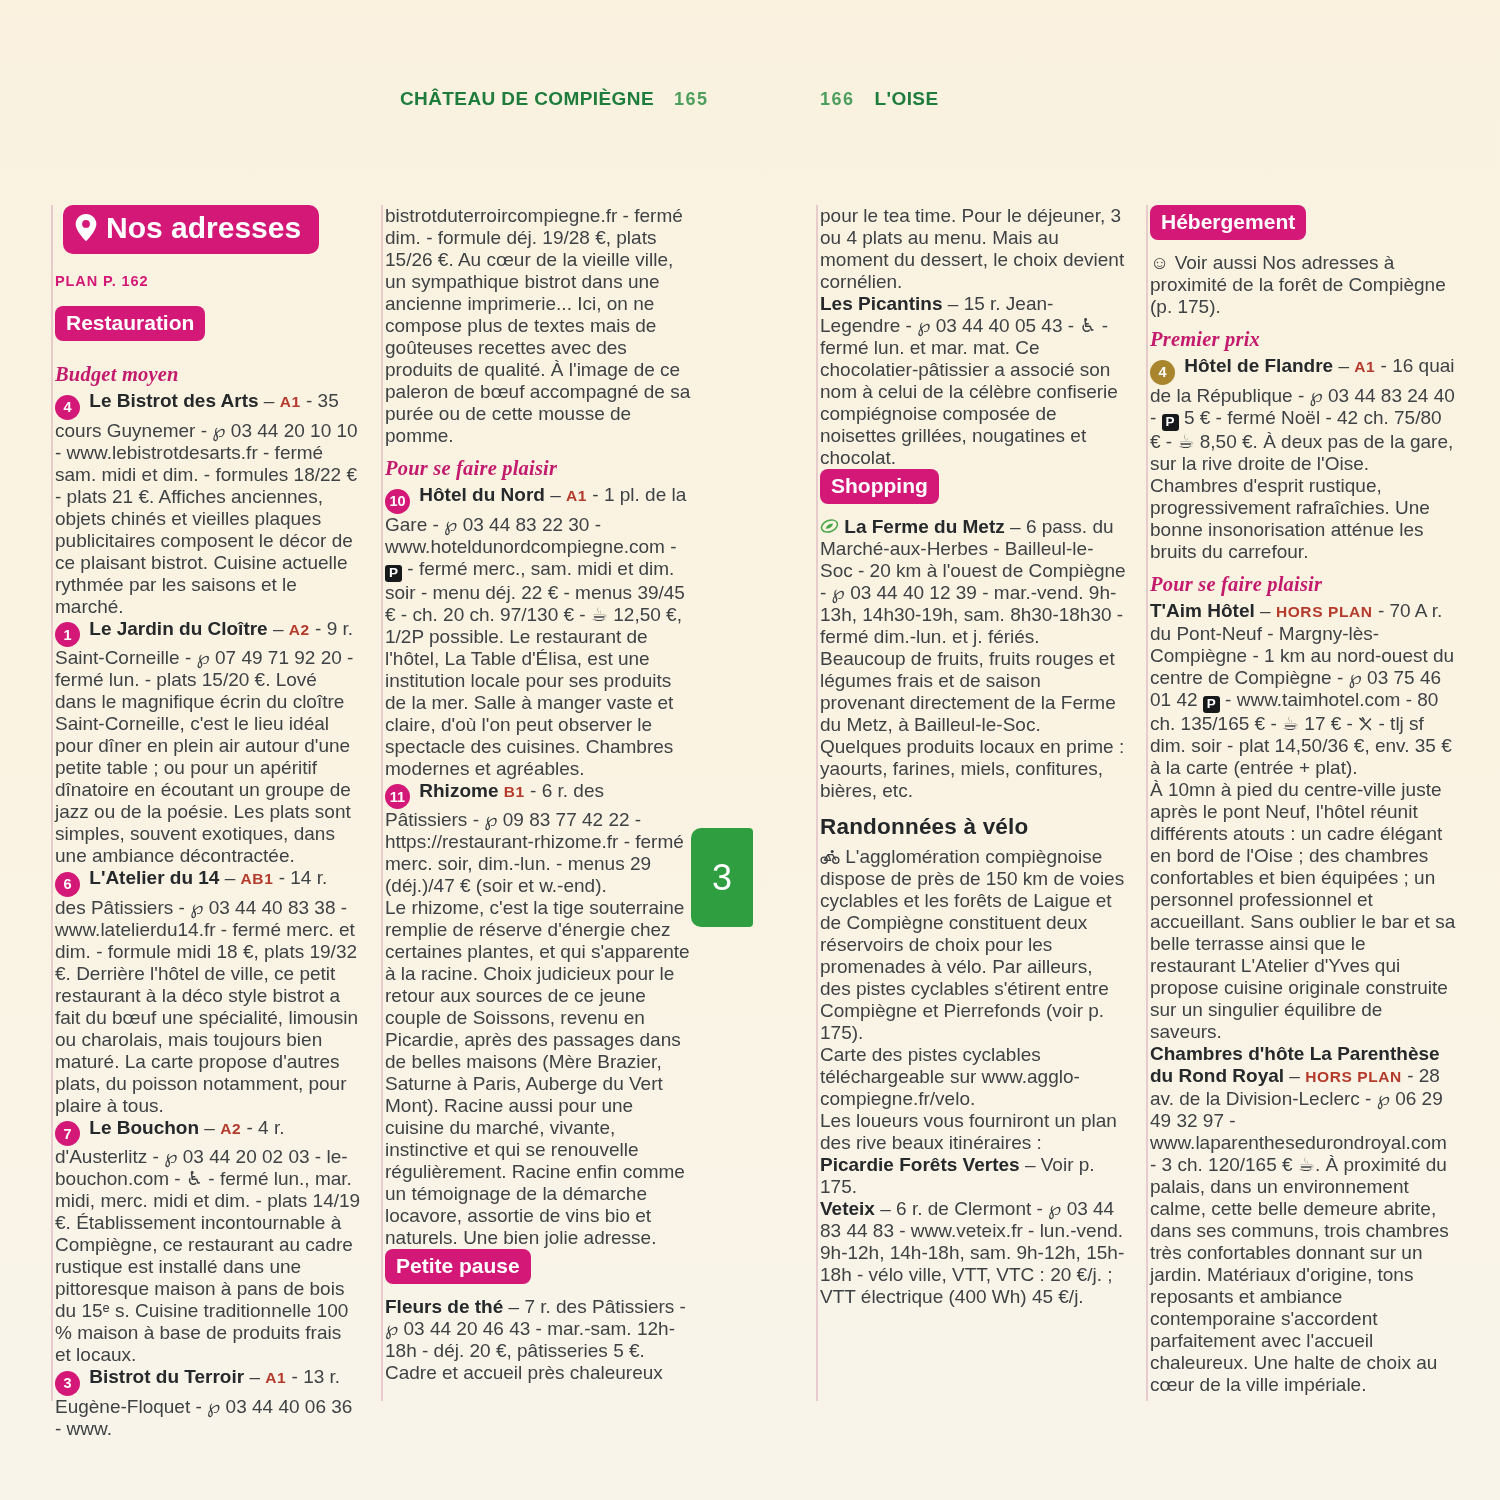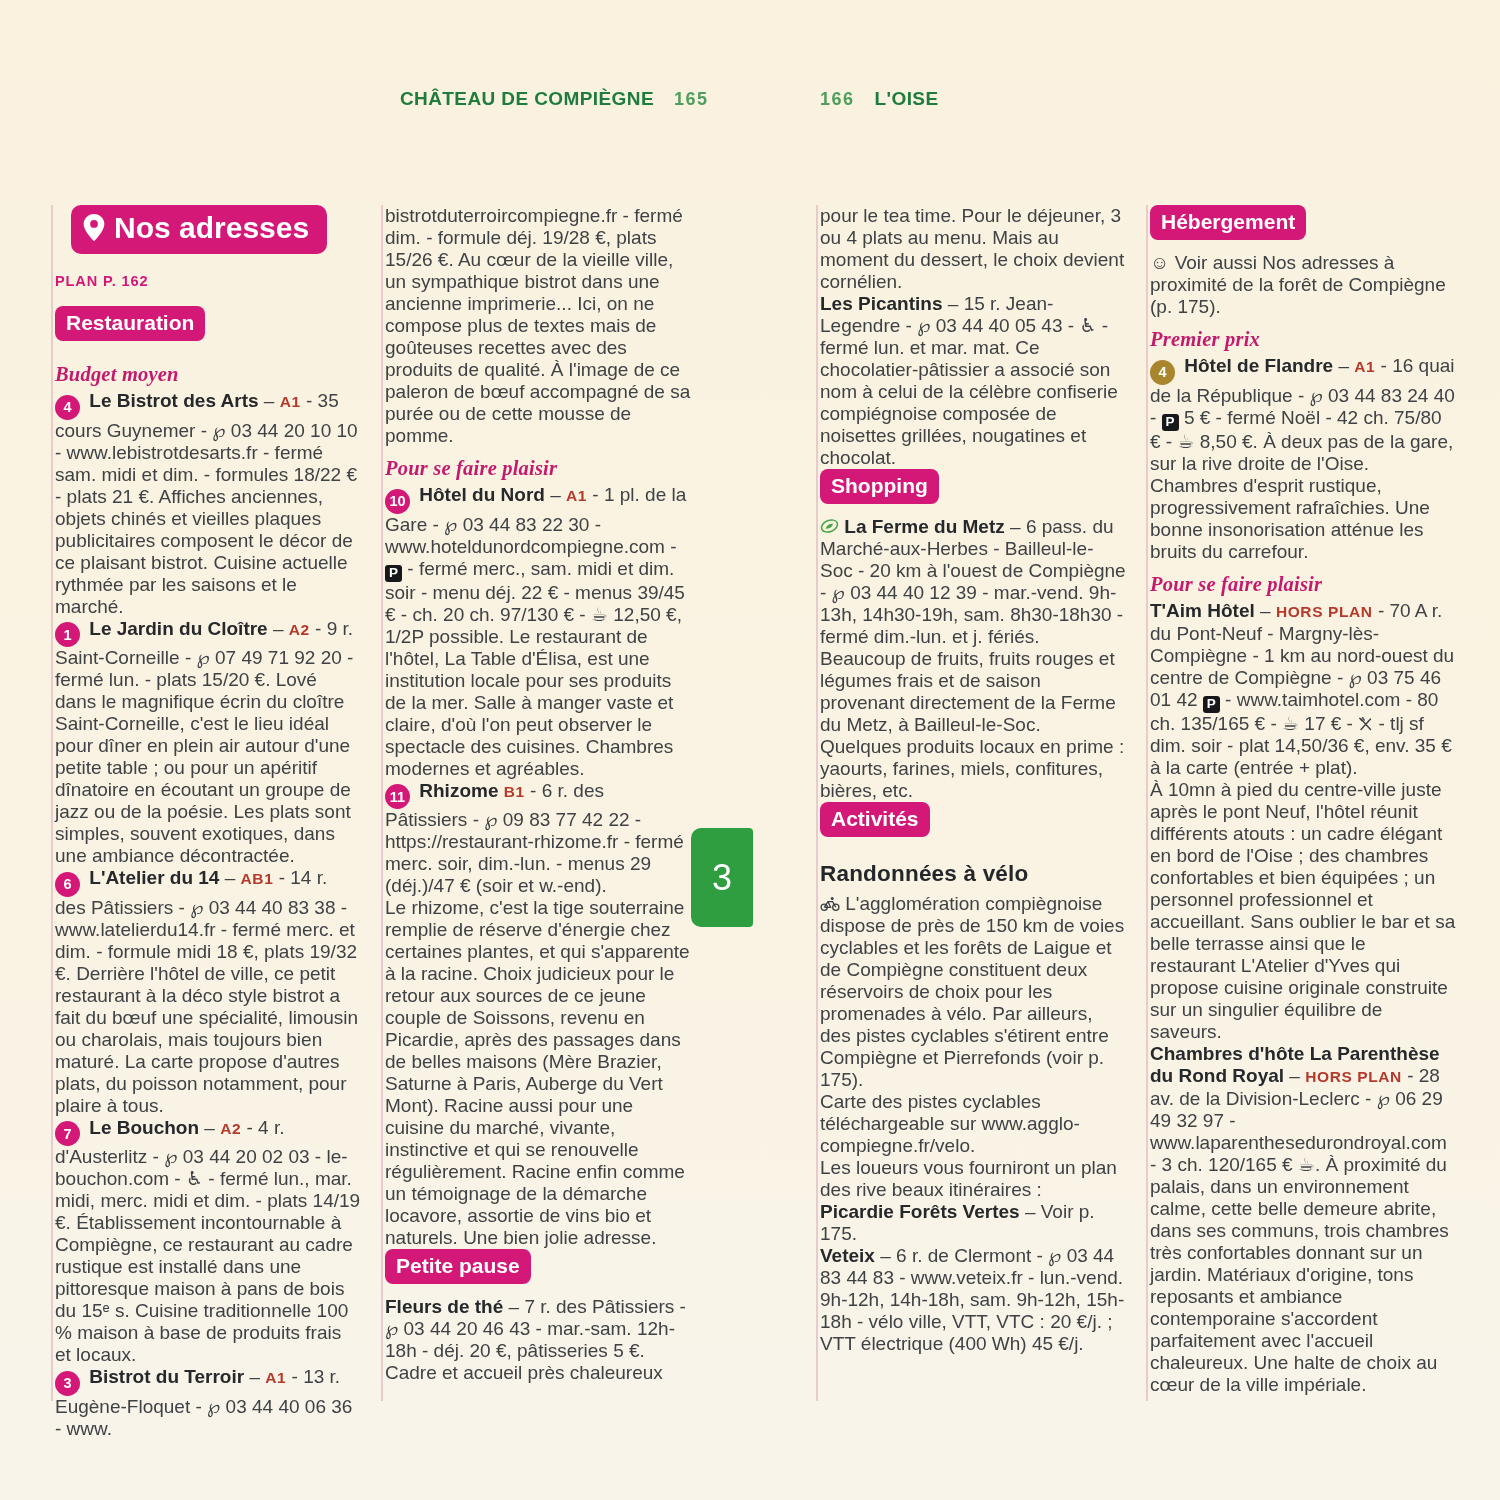"Nos adresses" .titlebox { margin: 0 16px 16px -> 0 8px 16px }
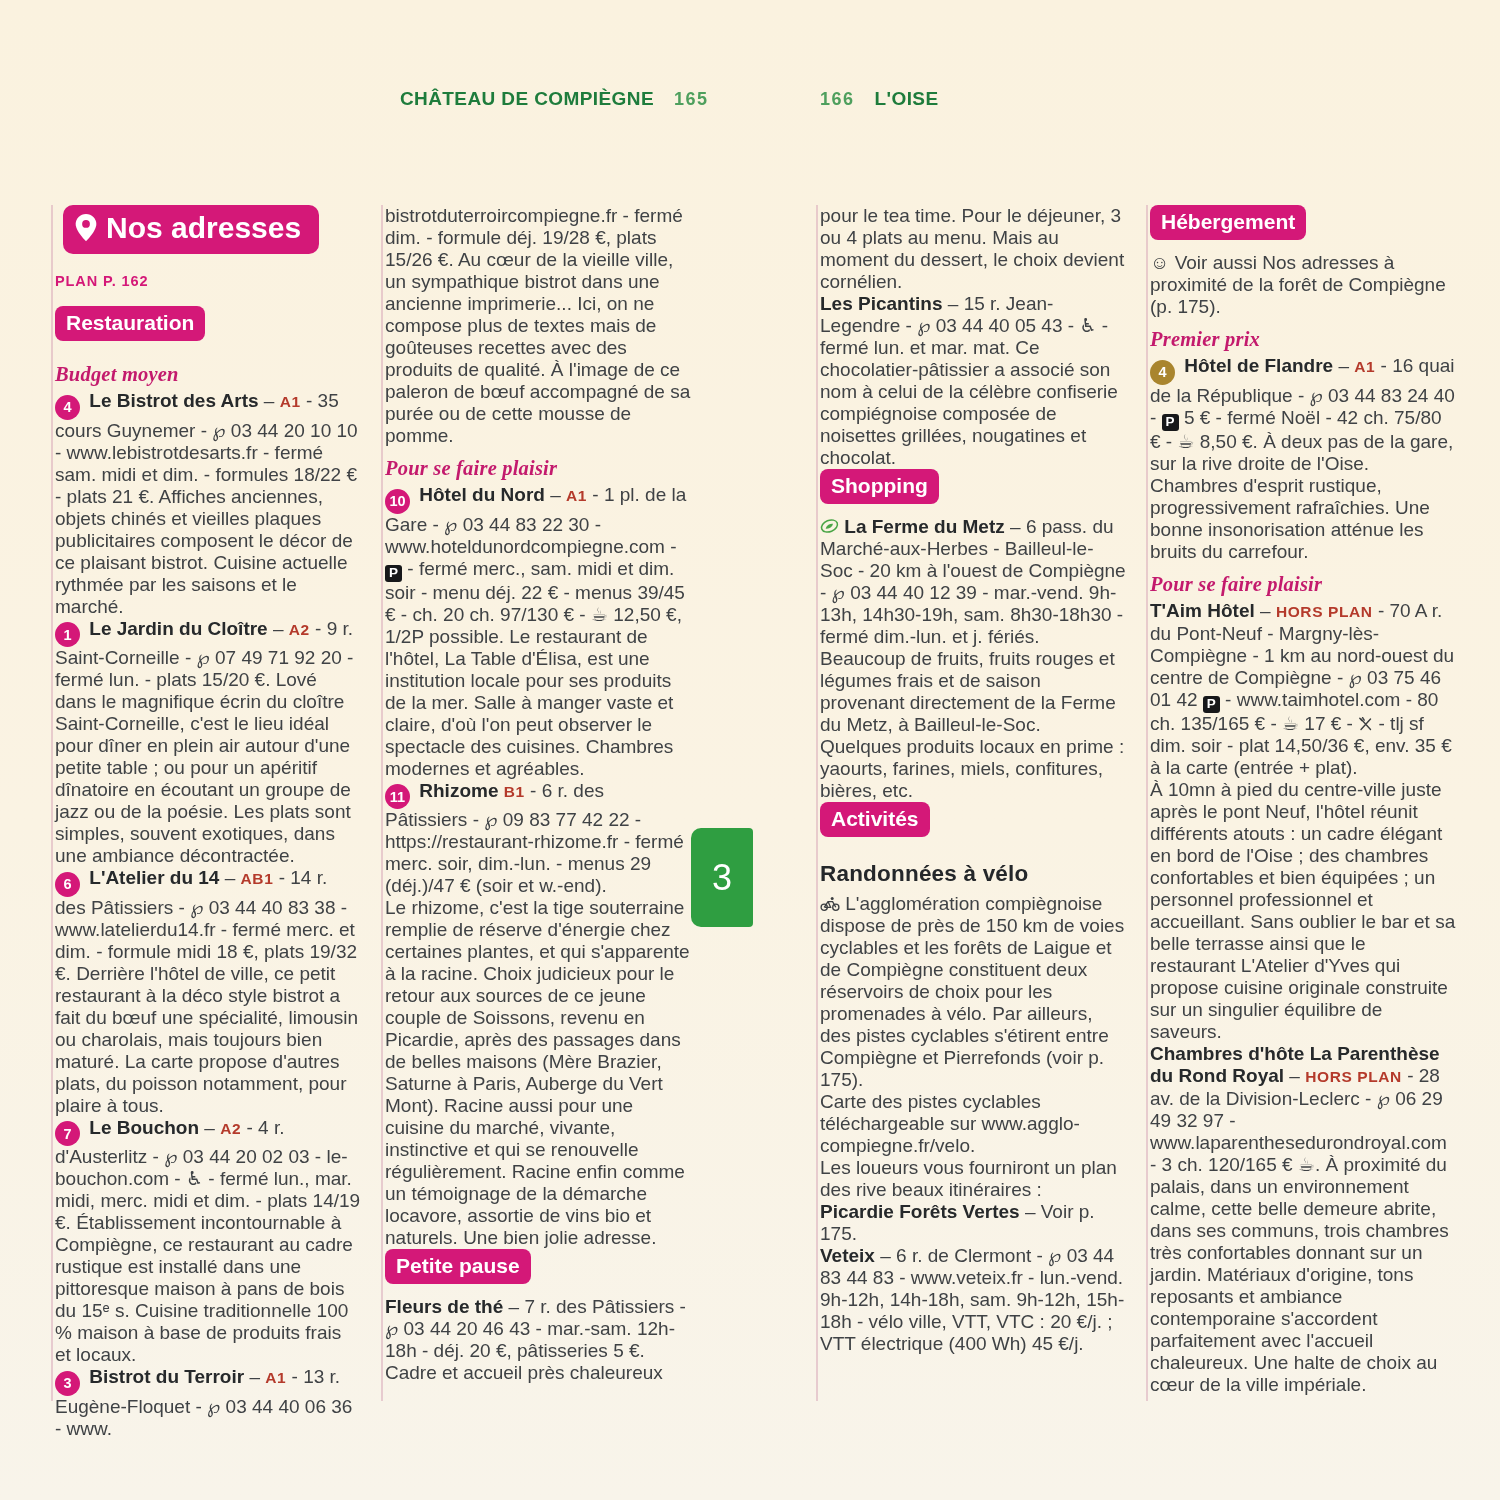"Activités" div { html: <div><span>Activités</span></div> -> none }
